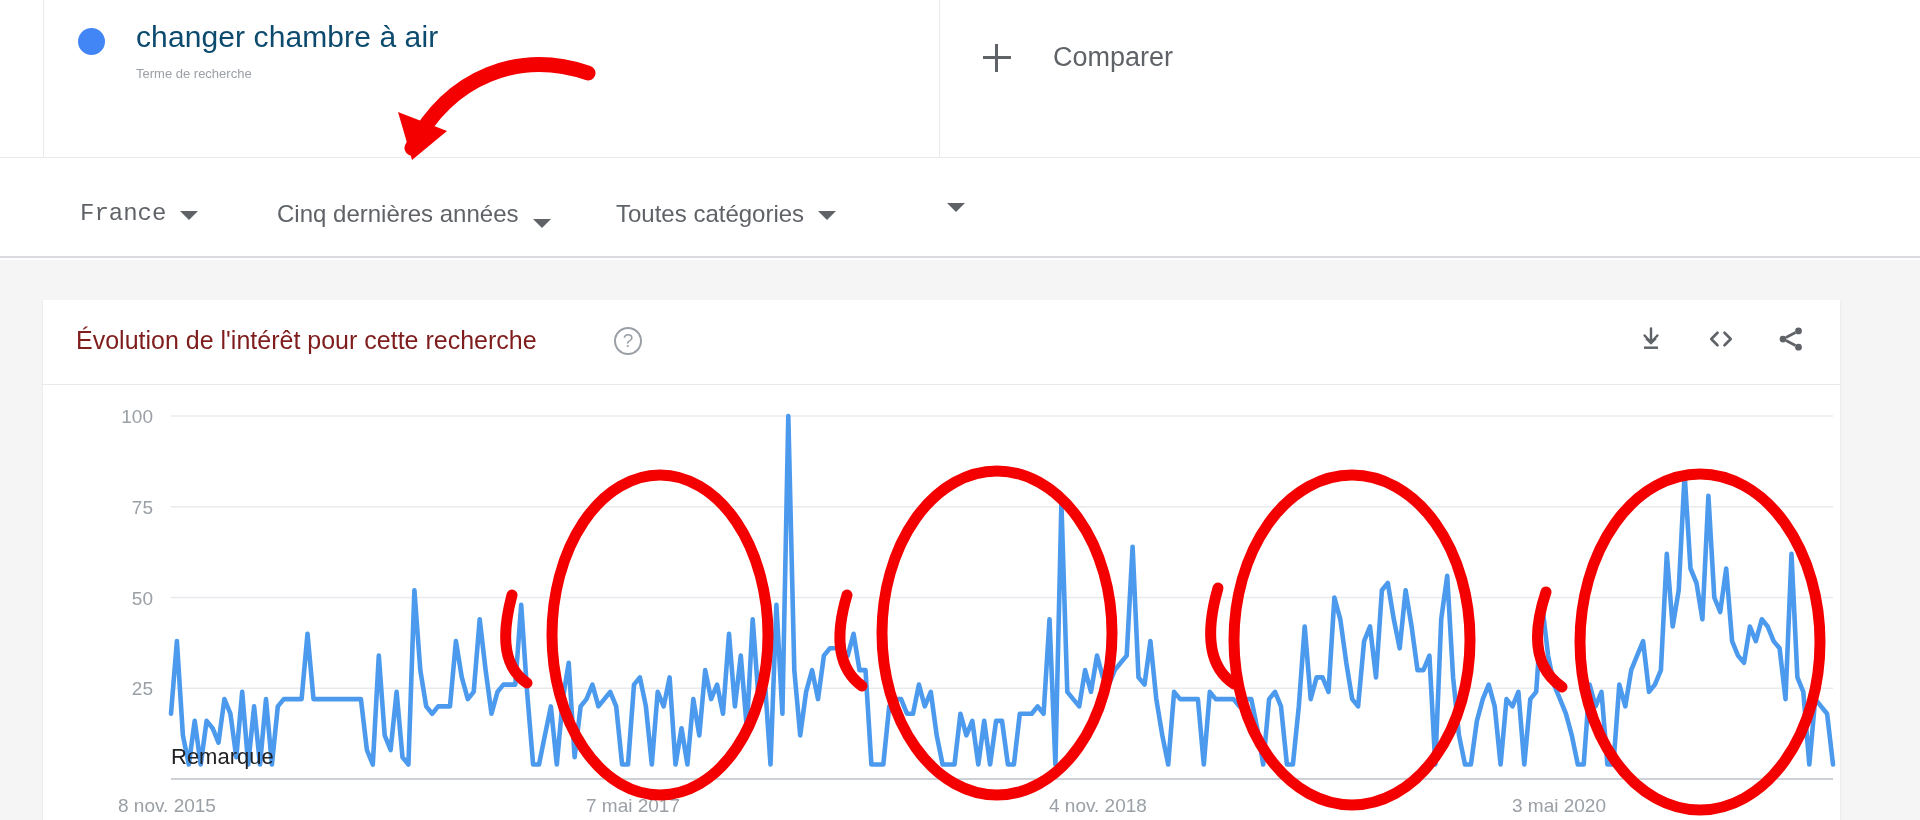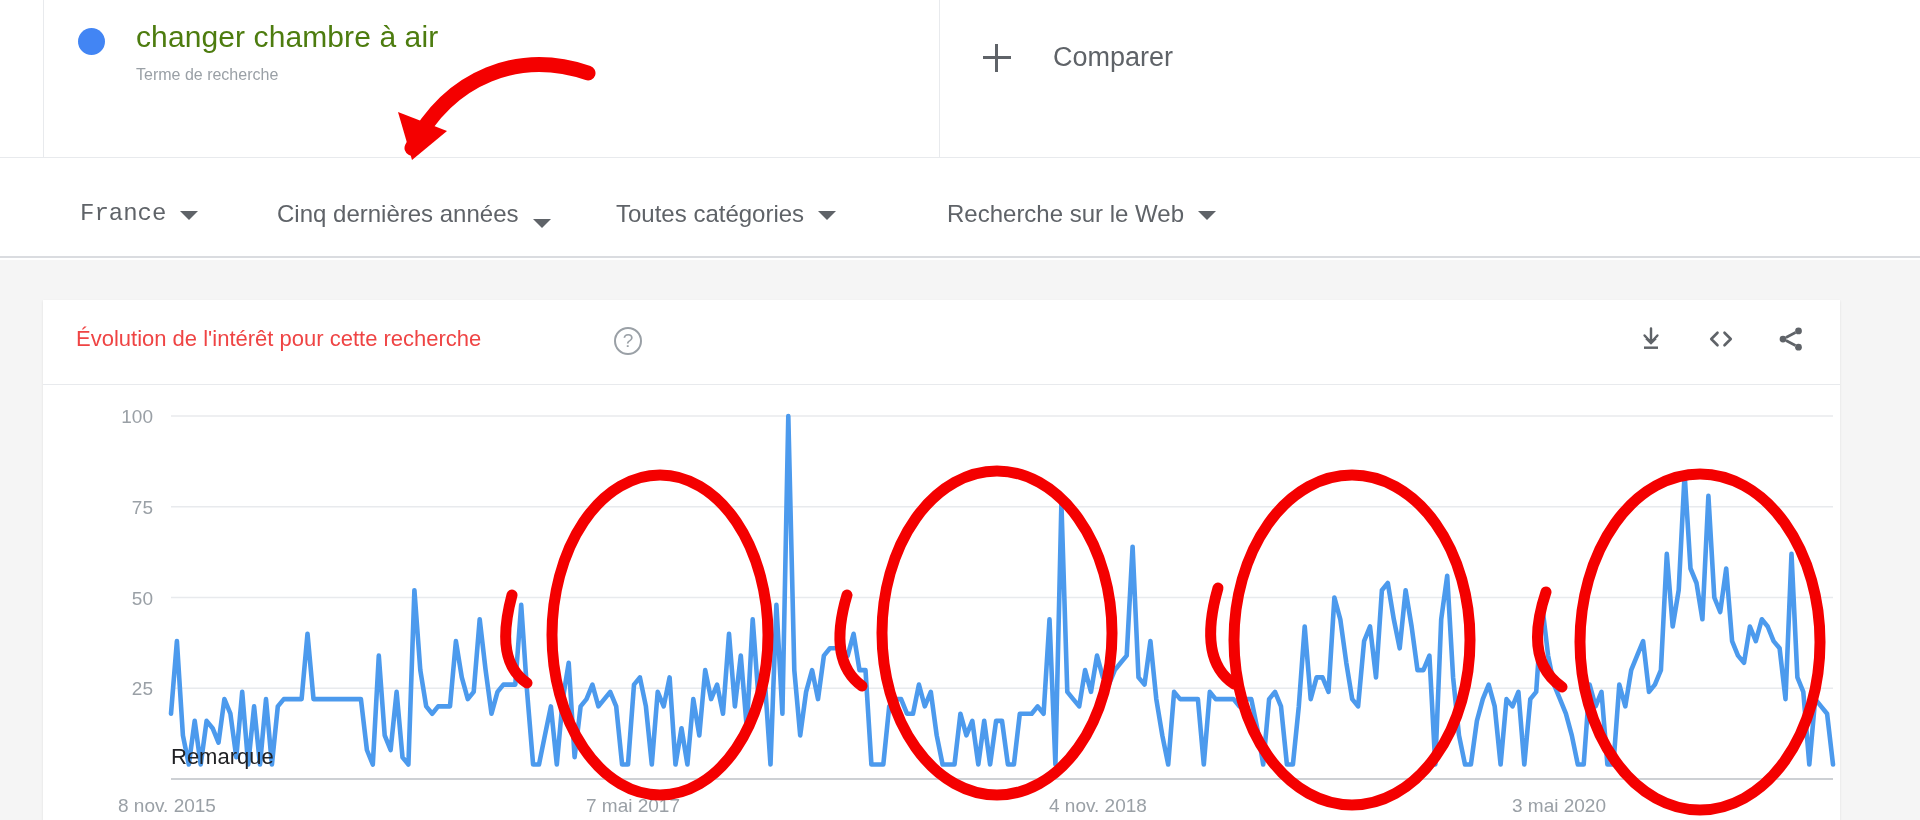"changer chambre à air" #term-title { color: #4d7c0f -> #0c4a6e }
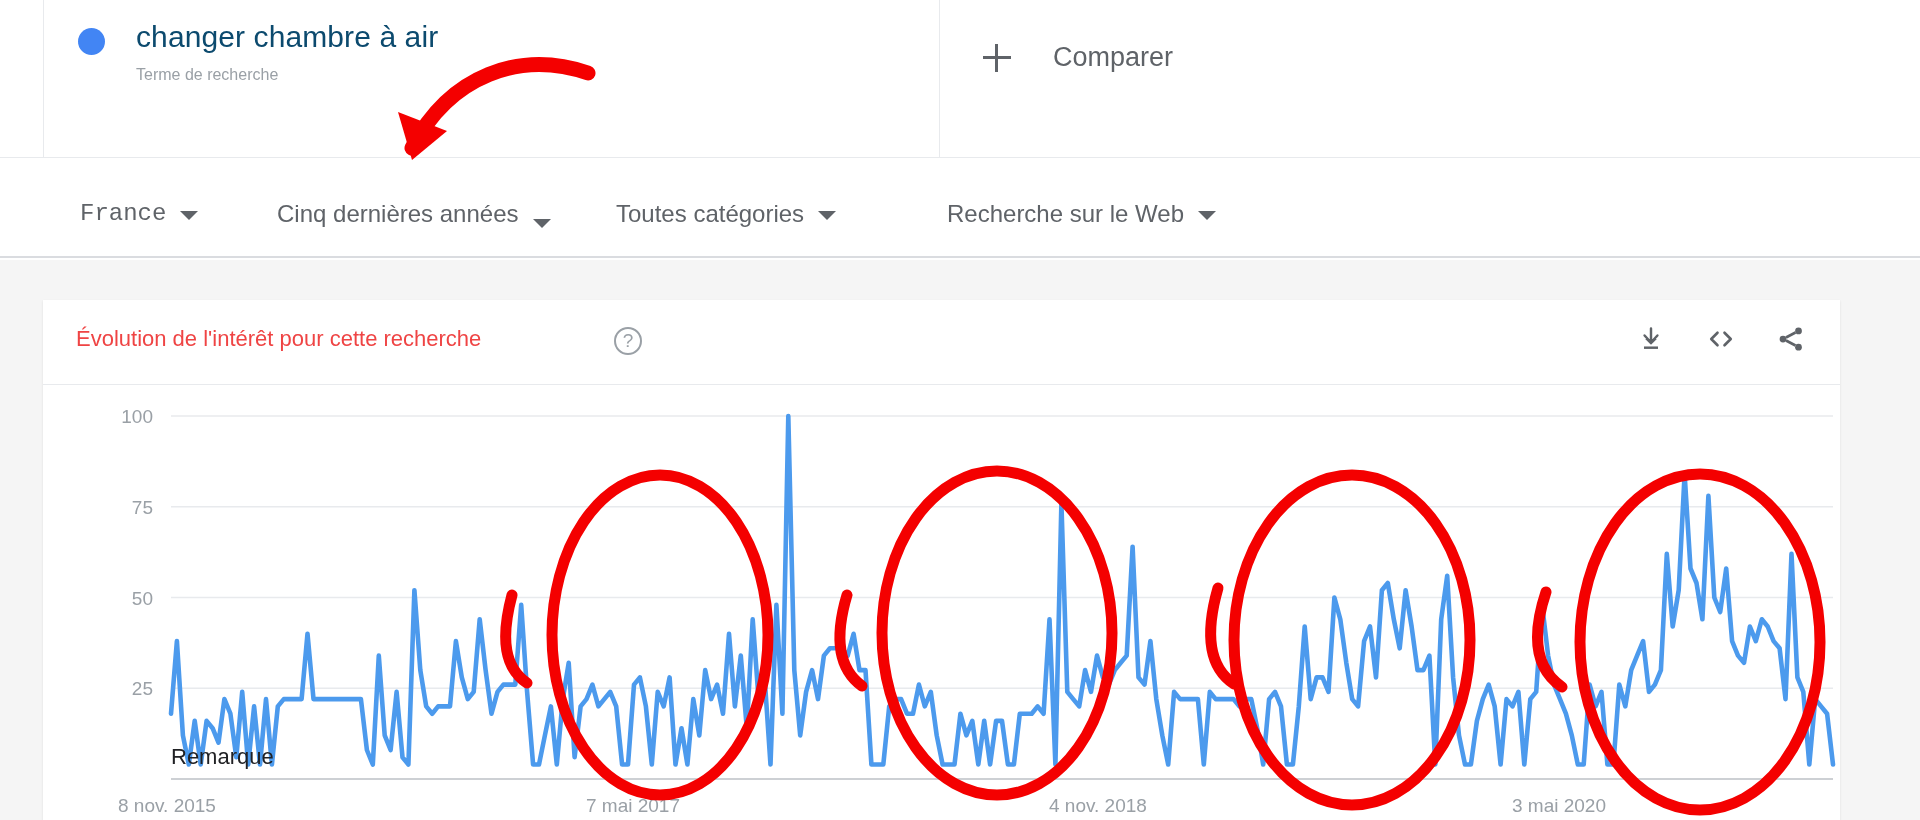"Terme de recherche" #term-sub { font-size: 16px -> 13px }
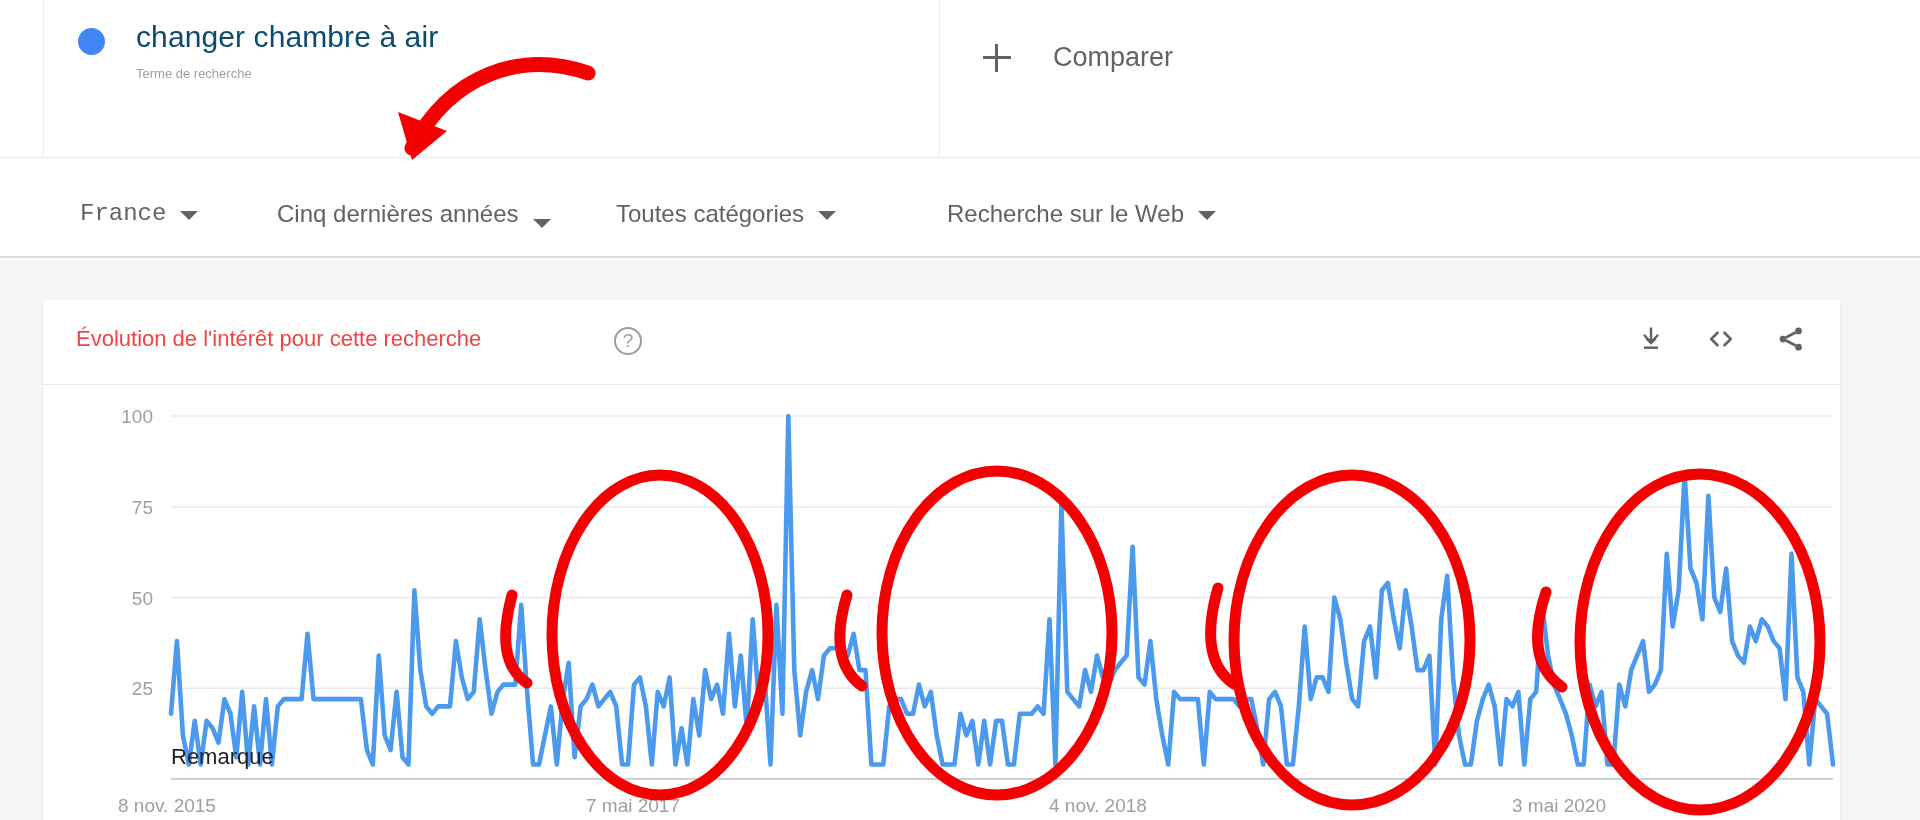"Recherche sur le Web" span.filter-label { html: <span>Recherche sur le Web</span> -> none }
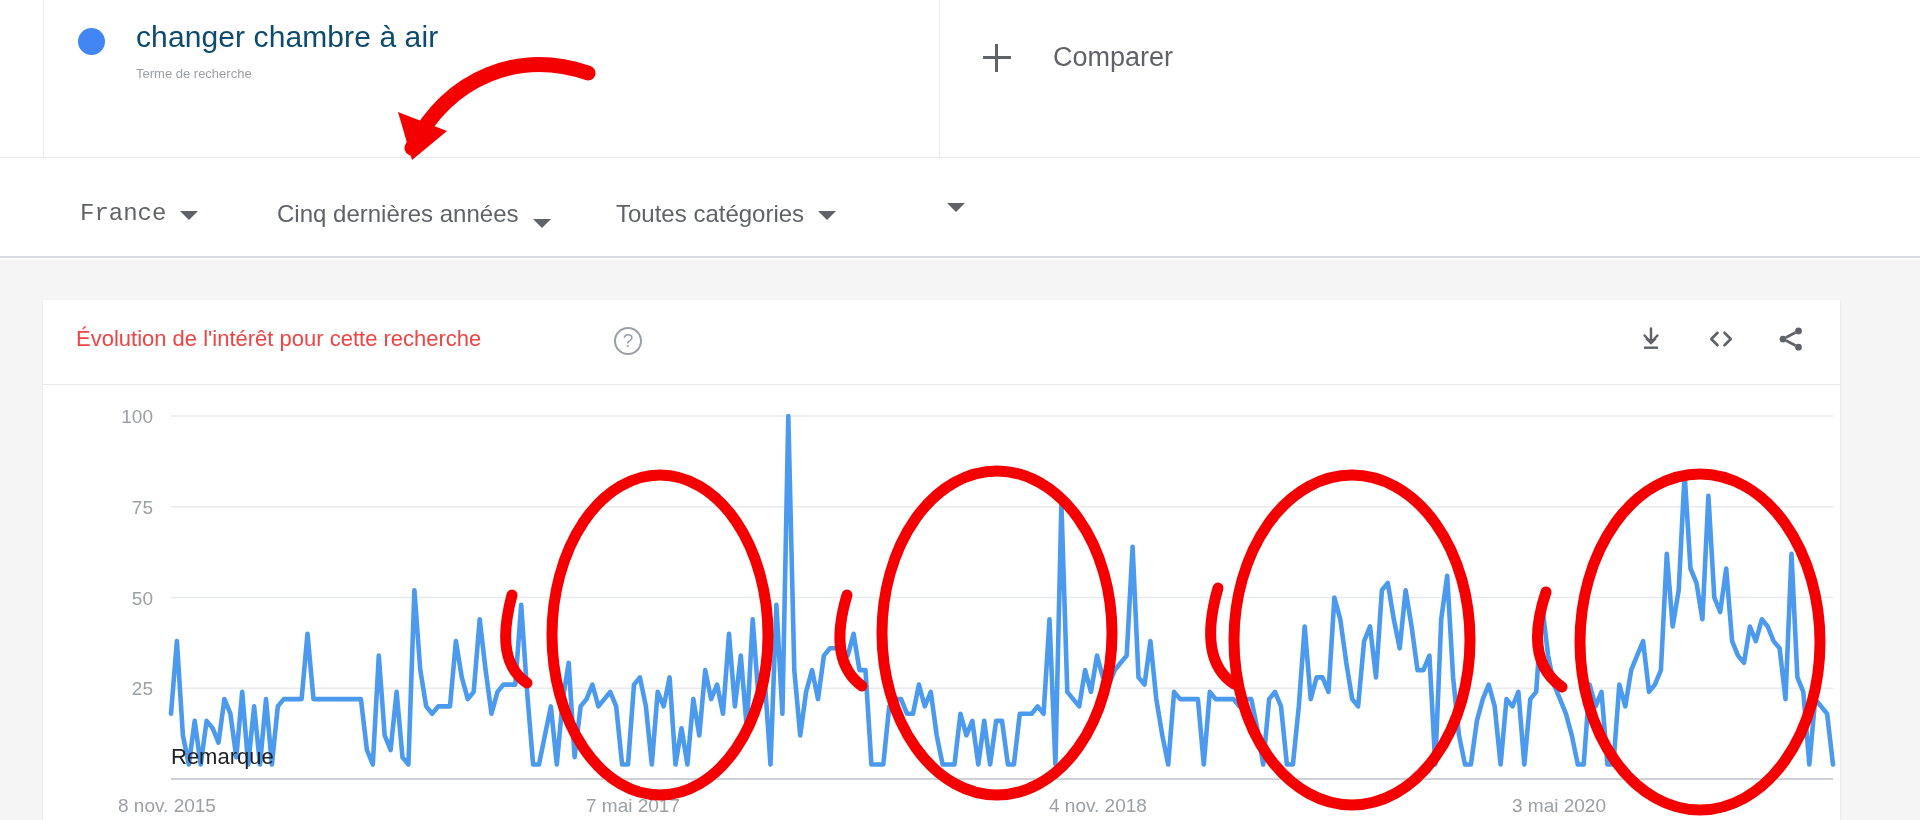"Évolution de l'intérêt pour cette" #chart-title { color: #ef4444 -> #7f1d1d; font-size: 22px -> 25px }
